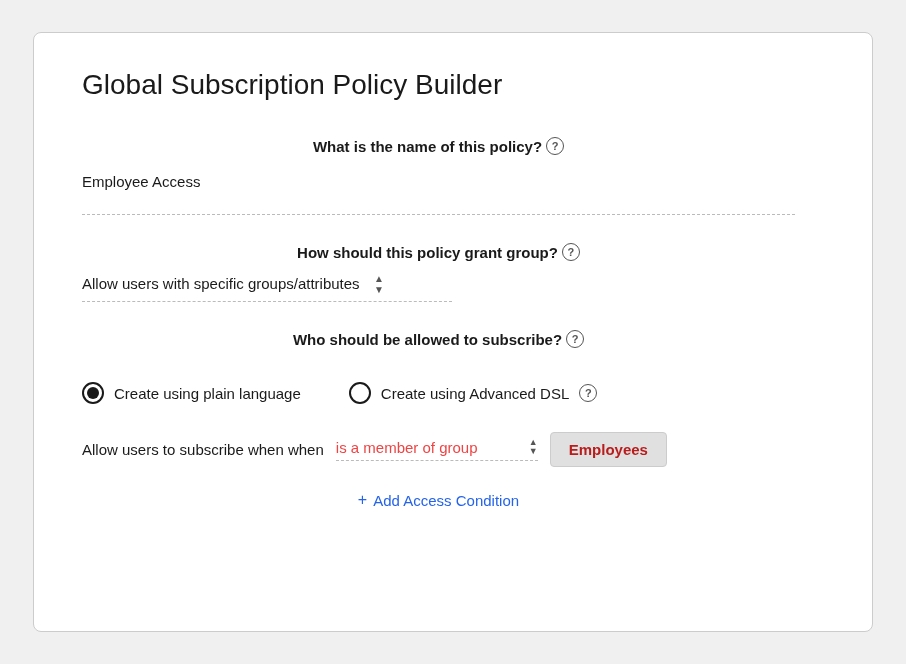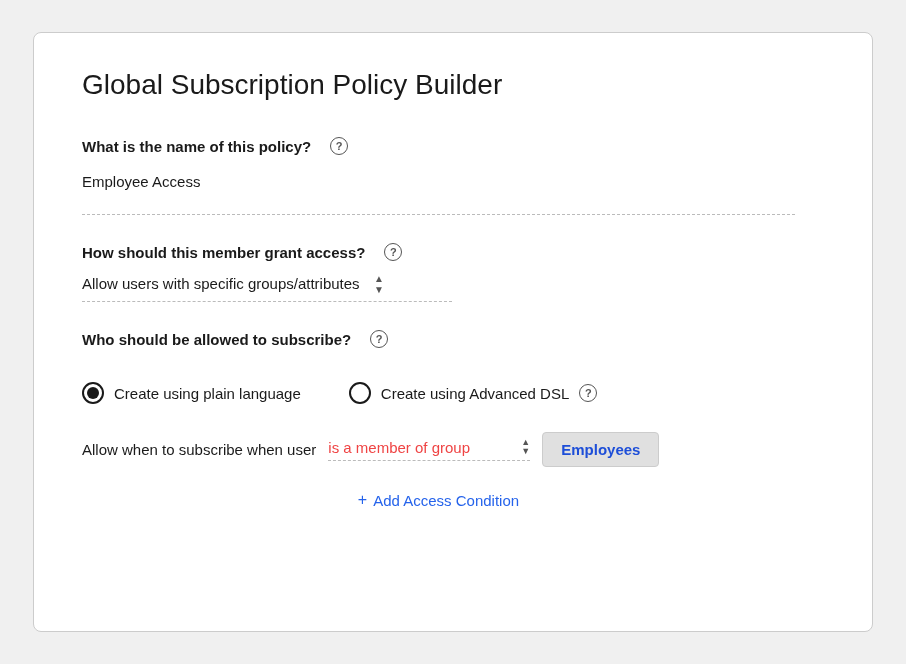"What is the name of" .section-label { gap: 19px -> 4px; justify-content: none -> center }
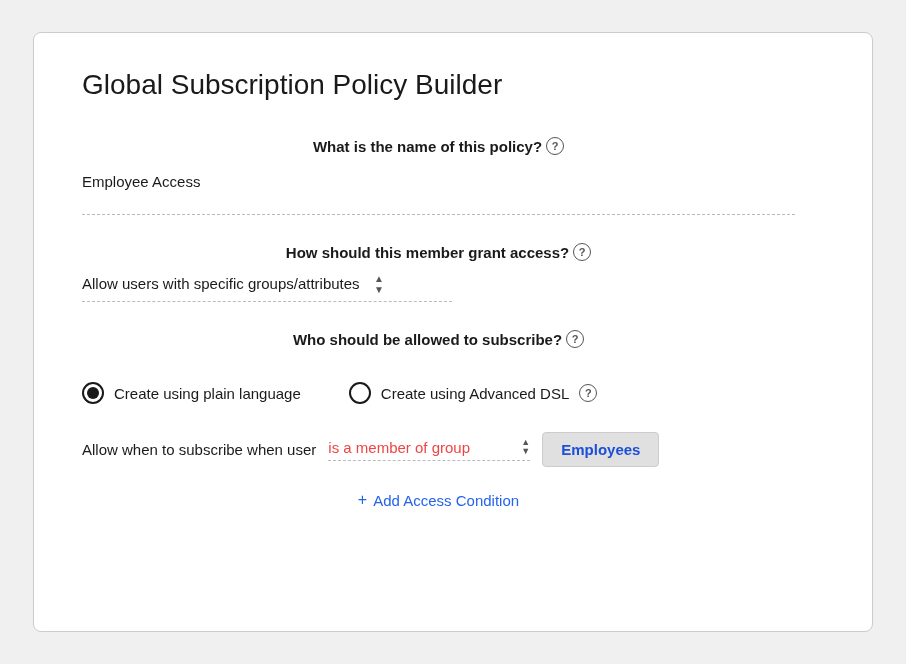"How should this member grant" span { text: member grant access -> policy grant group }
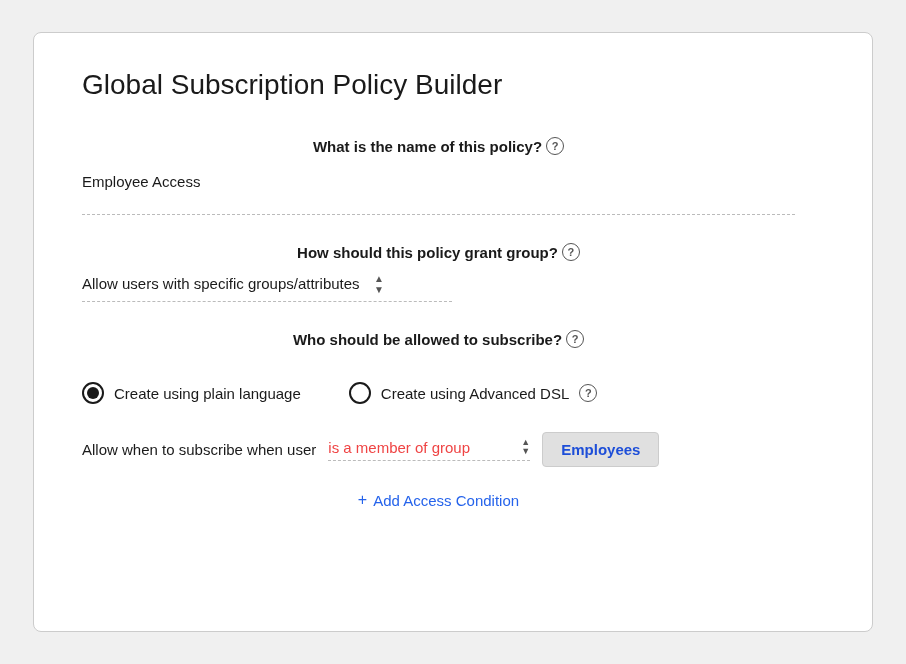"Allow when to subscribe when" span.condition-text { text: when to subscribe when user -> users to subscribe when when }
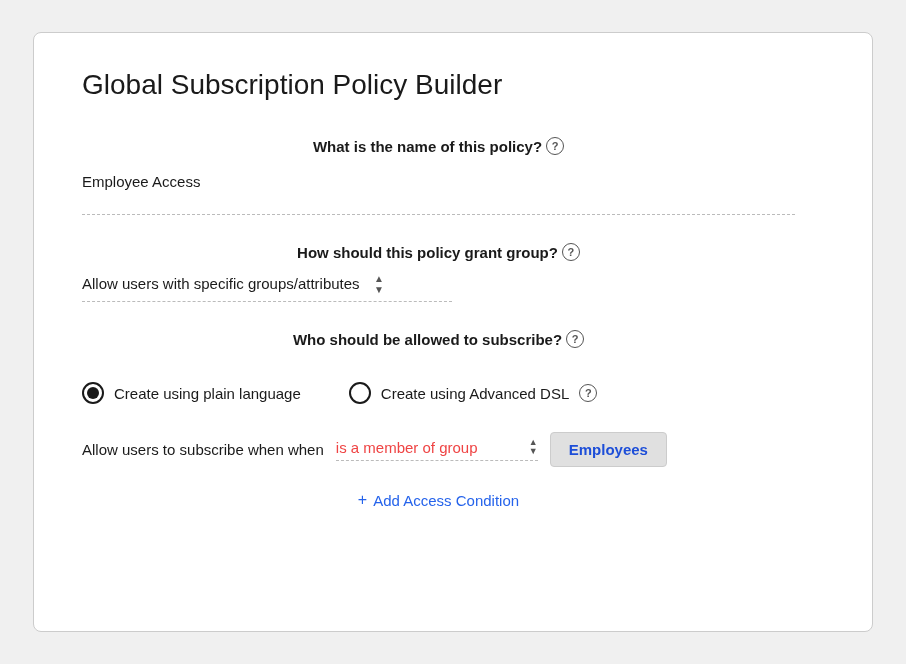"Employees" .group-badge { color: #1d4ed8 -> #b91c1c }
